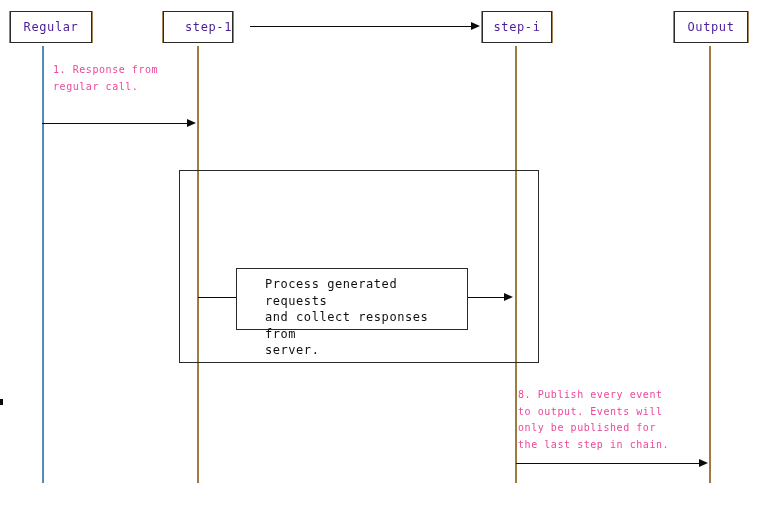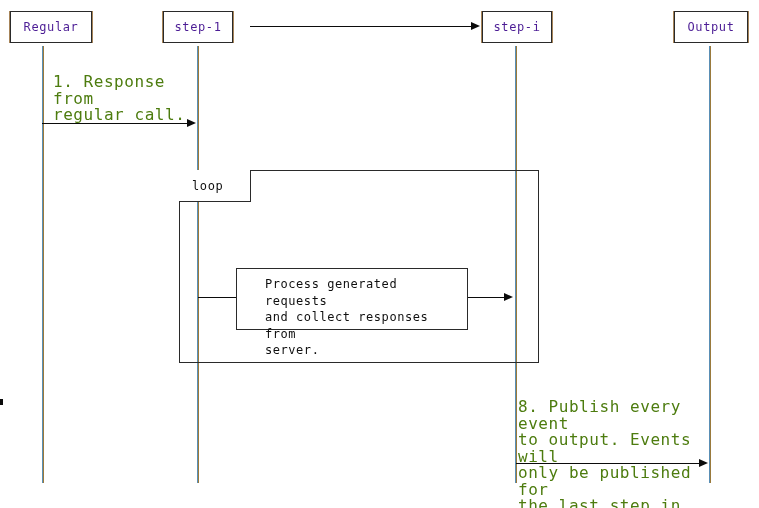"step-1" div.actor-box { justify-content: none -> flex-end }
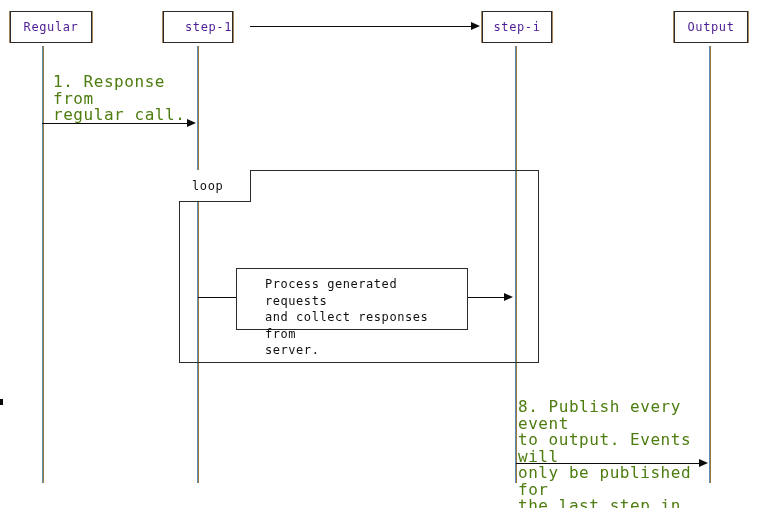"1. Response from" .text-block { color: #4d7c0f -> #ec4899; font-size: 16px -> 10px; margin-top: 12px -> none }
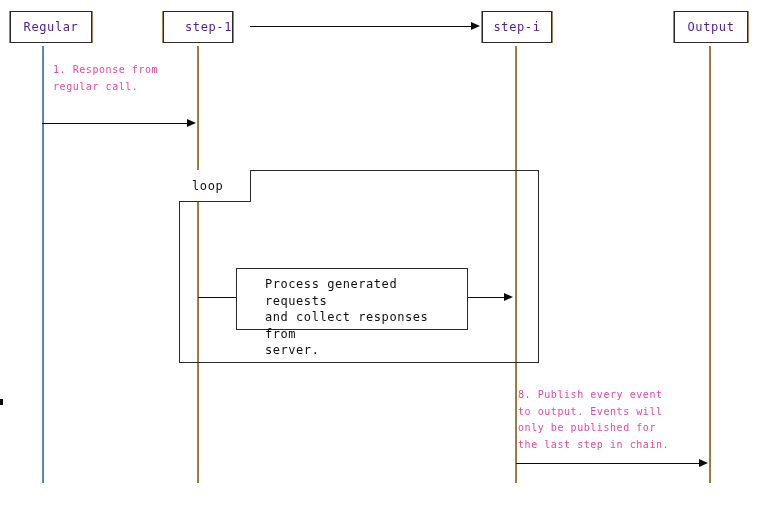"loop" div.fragment-label { html: <div> <span>loop</span> </div> -> none }
